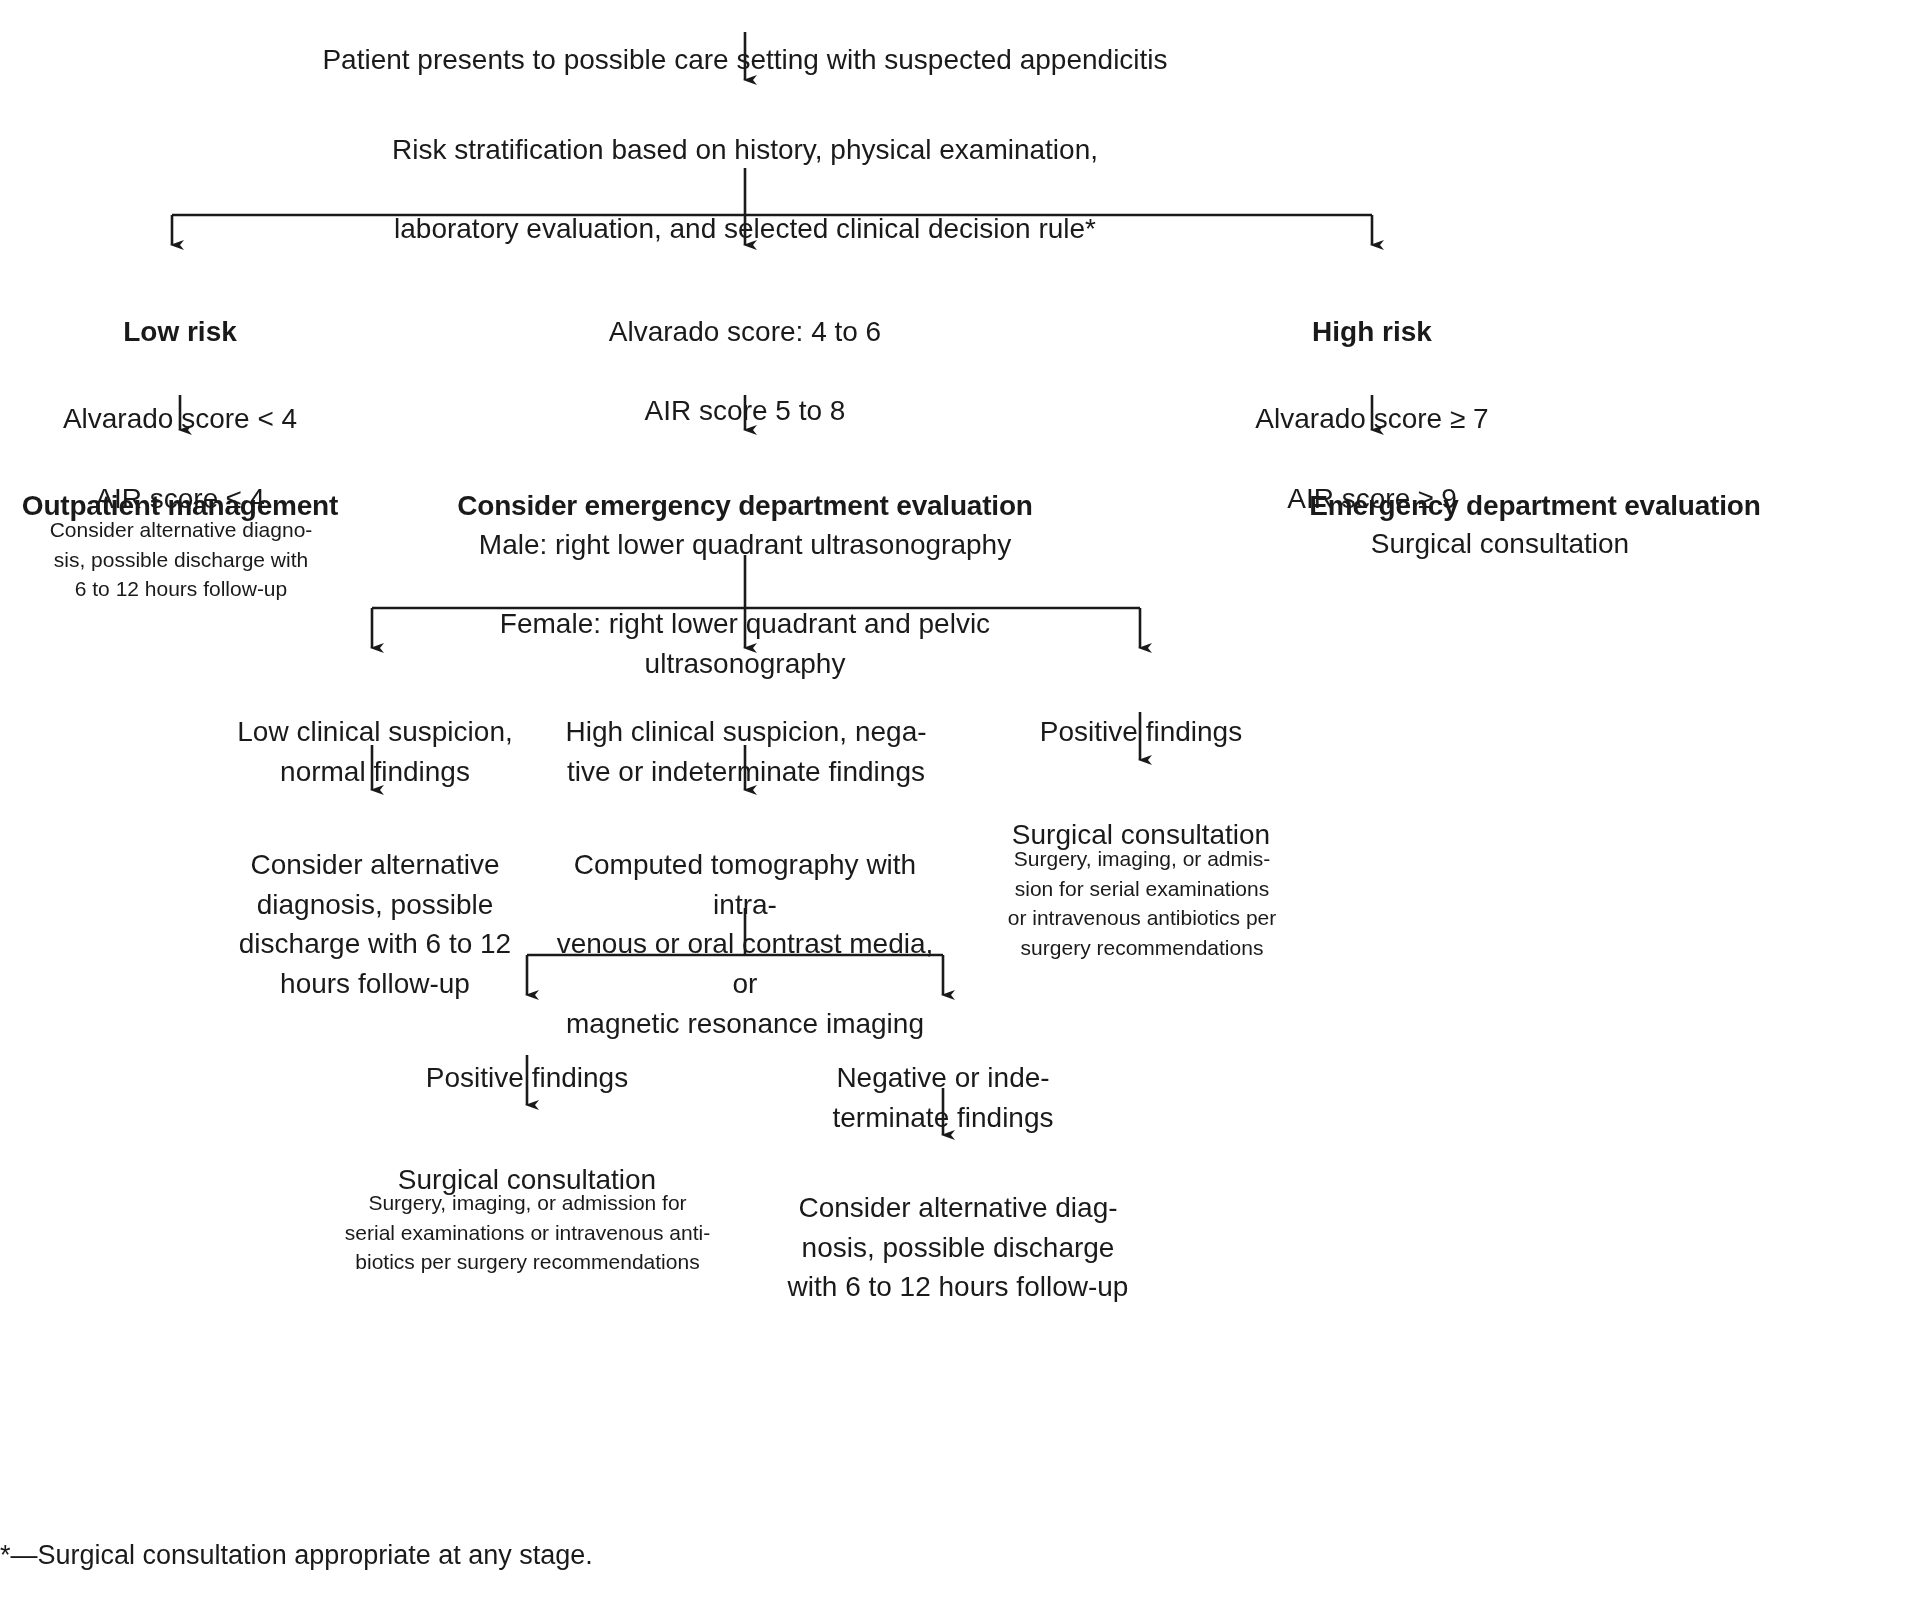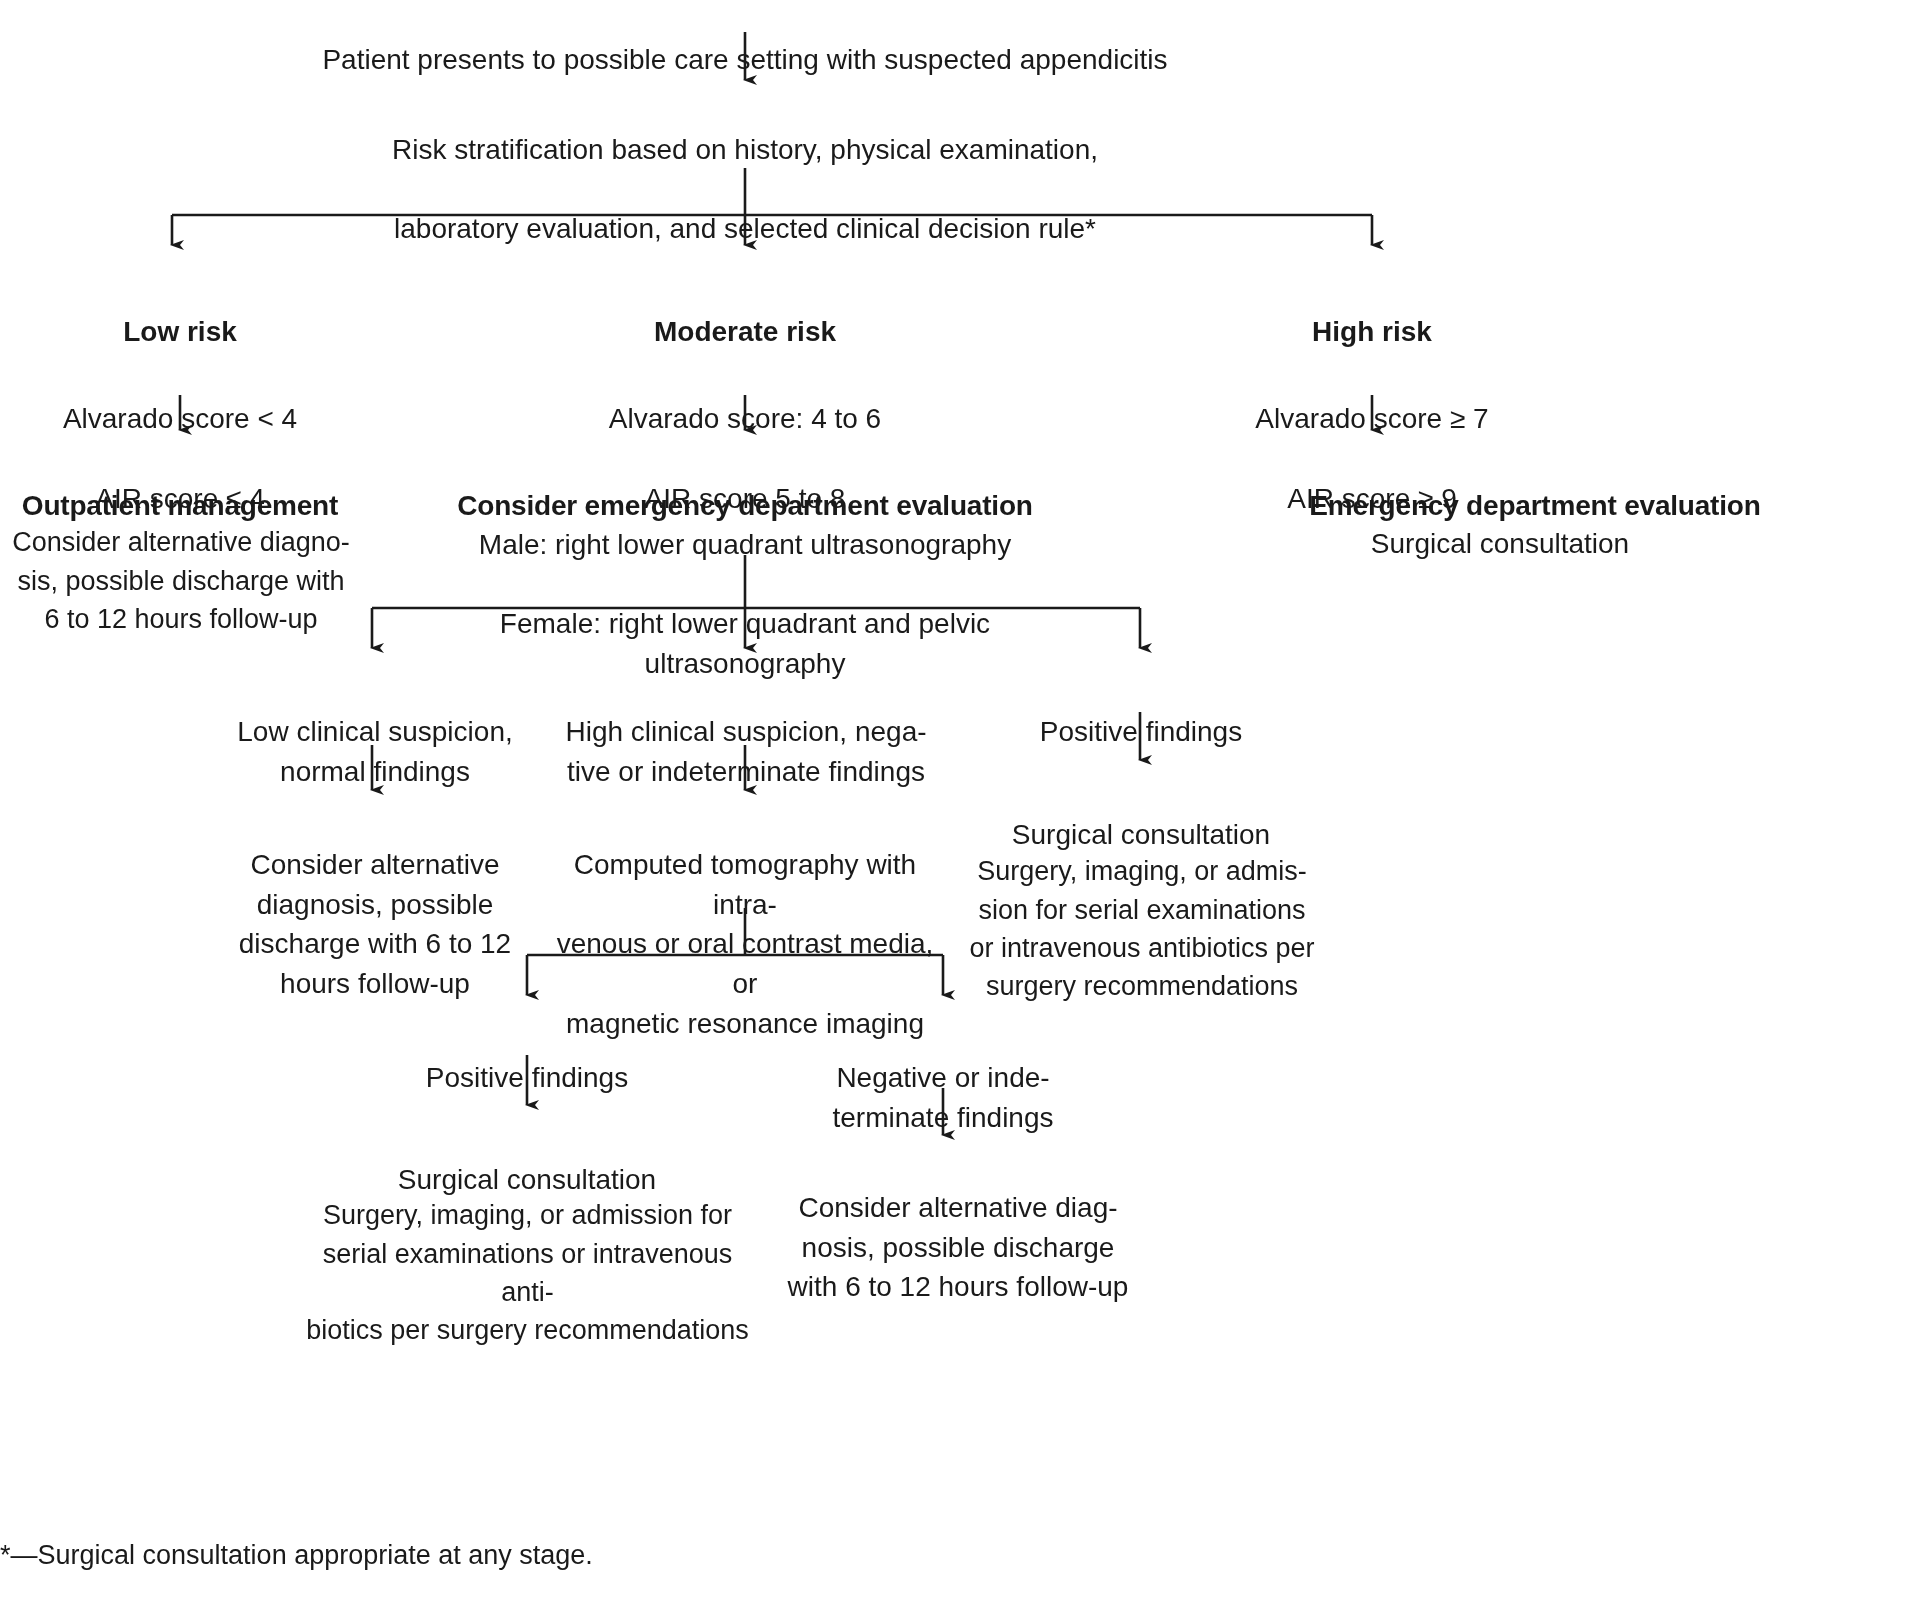"Moderate risk" span.hdr { html: <span>Moderate risk</span> -> none }
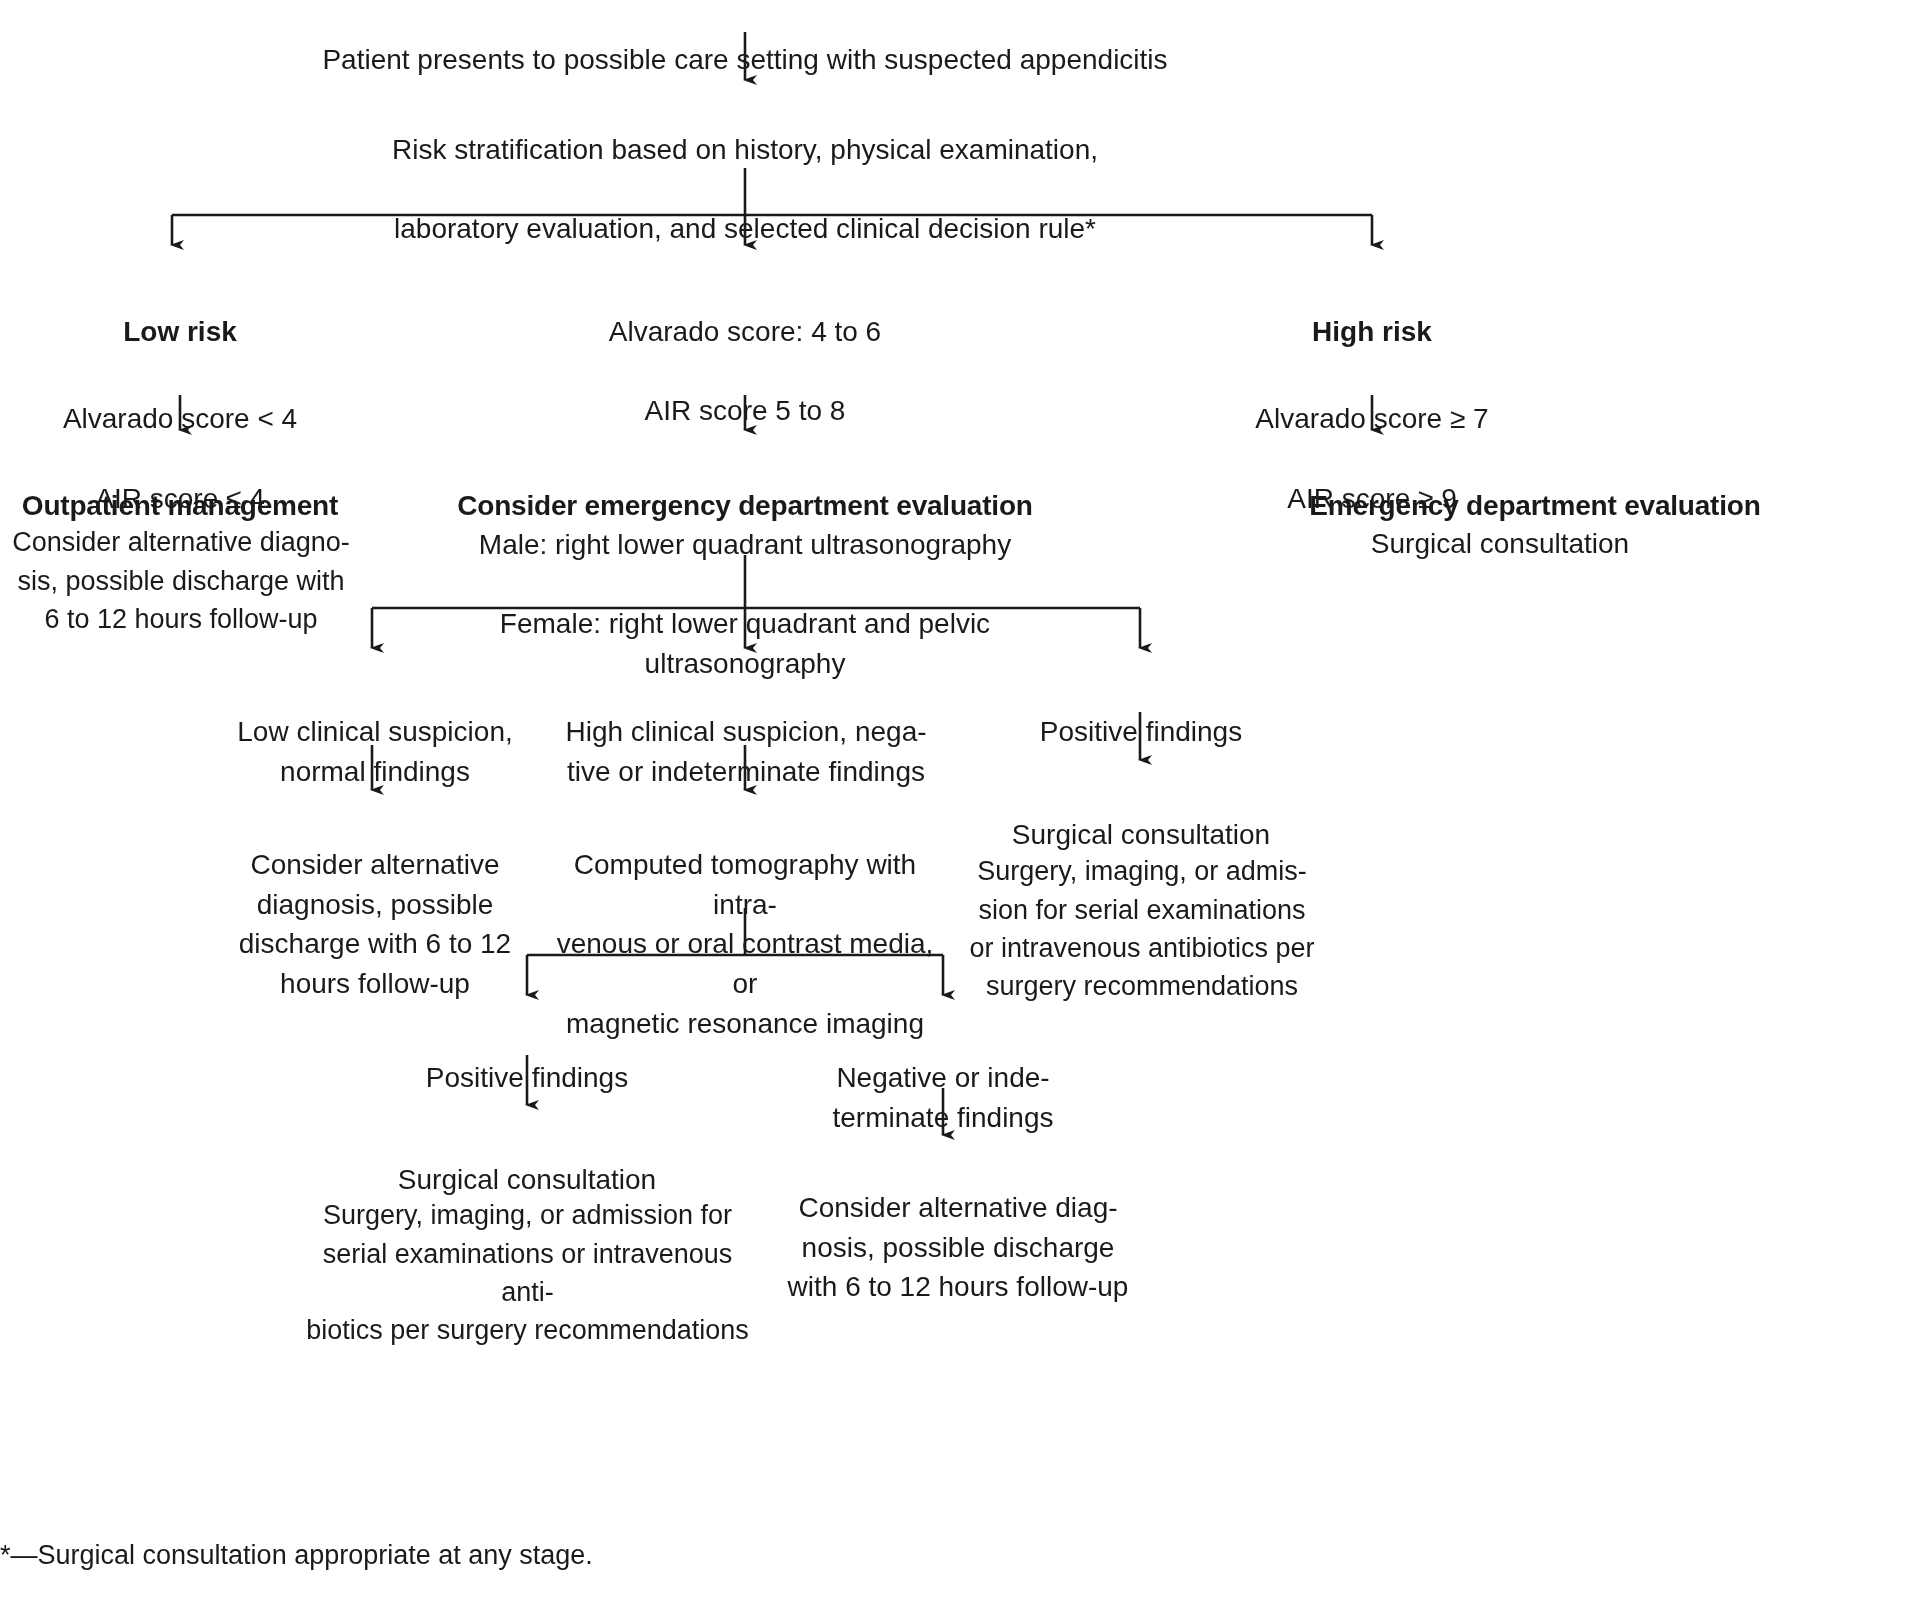"Consider alternative diagno-" .t27 { font-size: 27px -> 21px }
